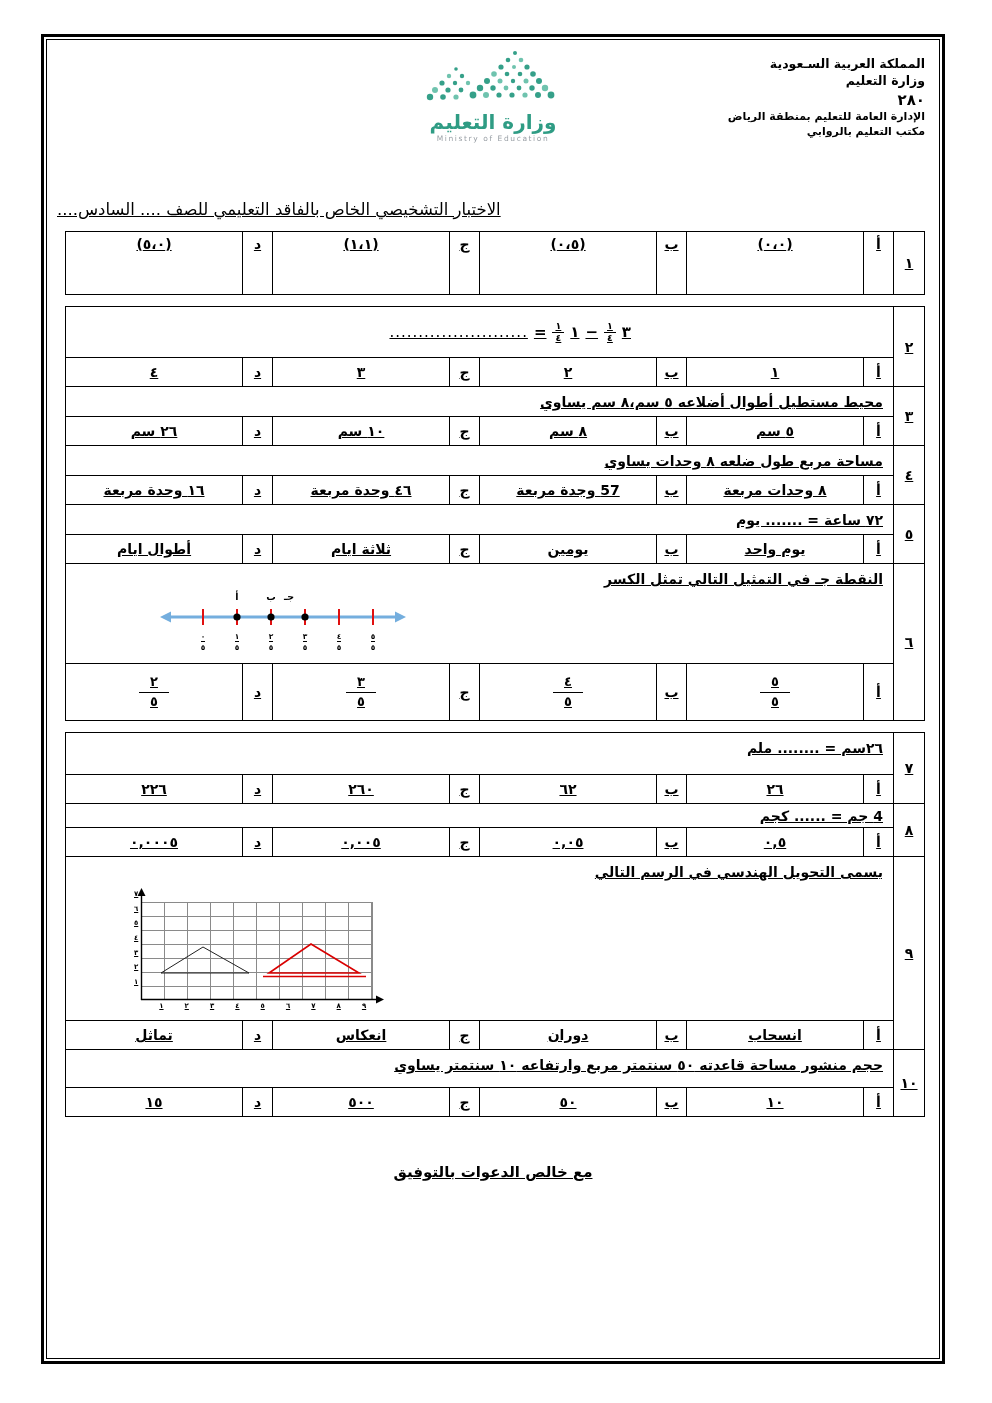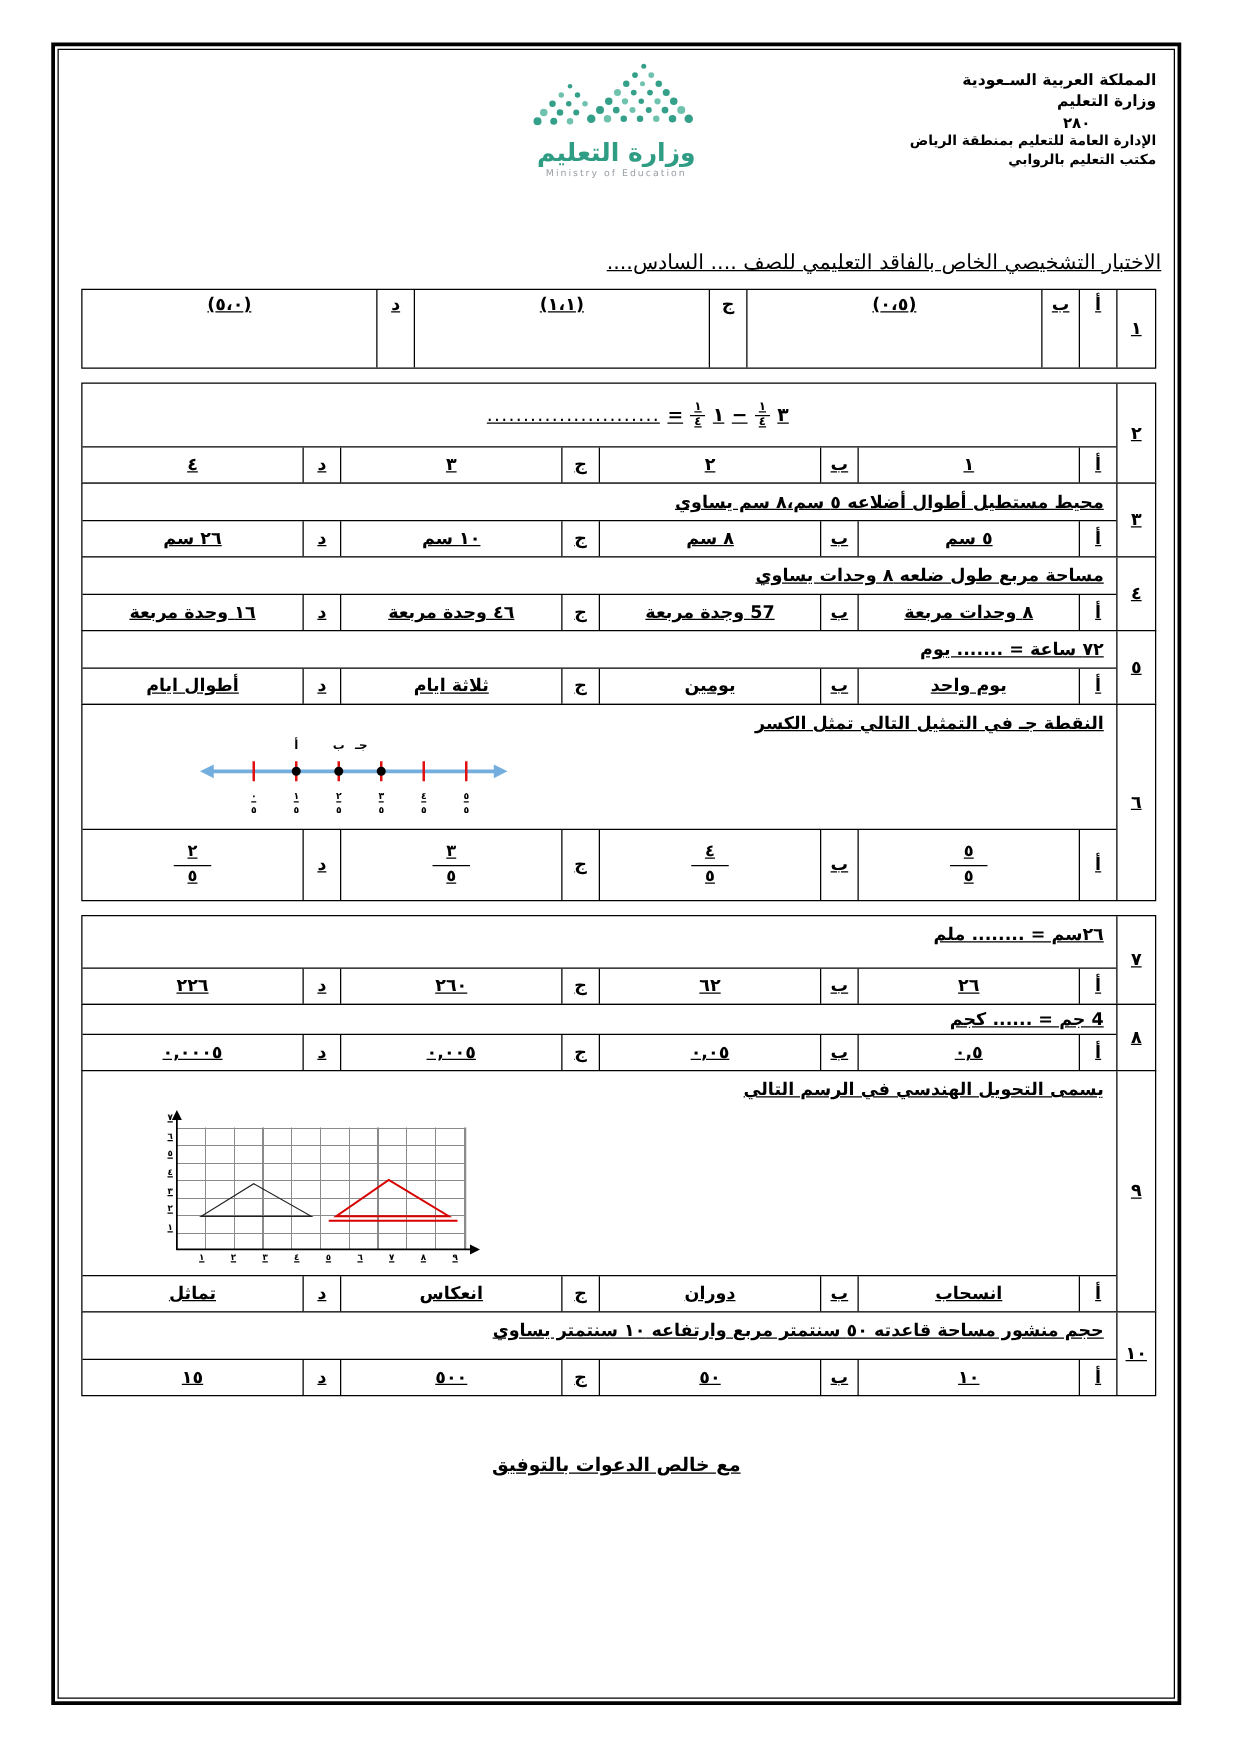"٢٨٠" .h-num { font-size: 12px -> 15px; text-align: center -> right }
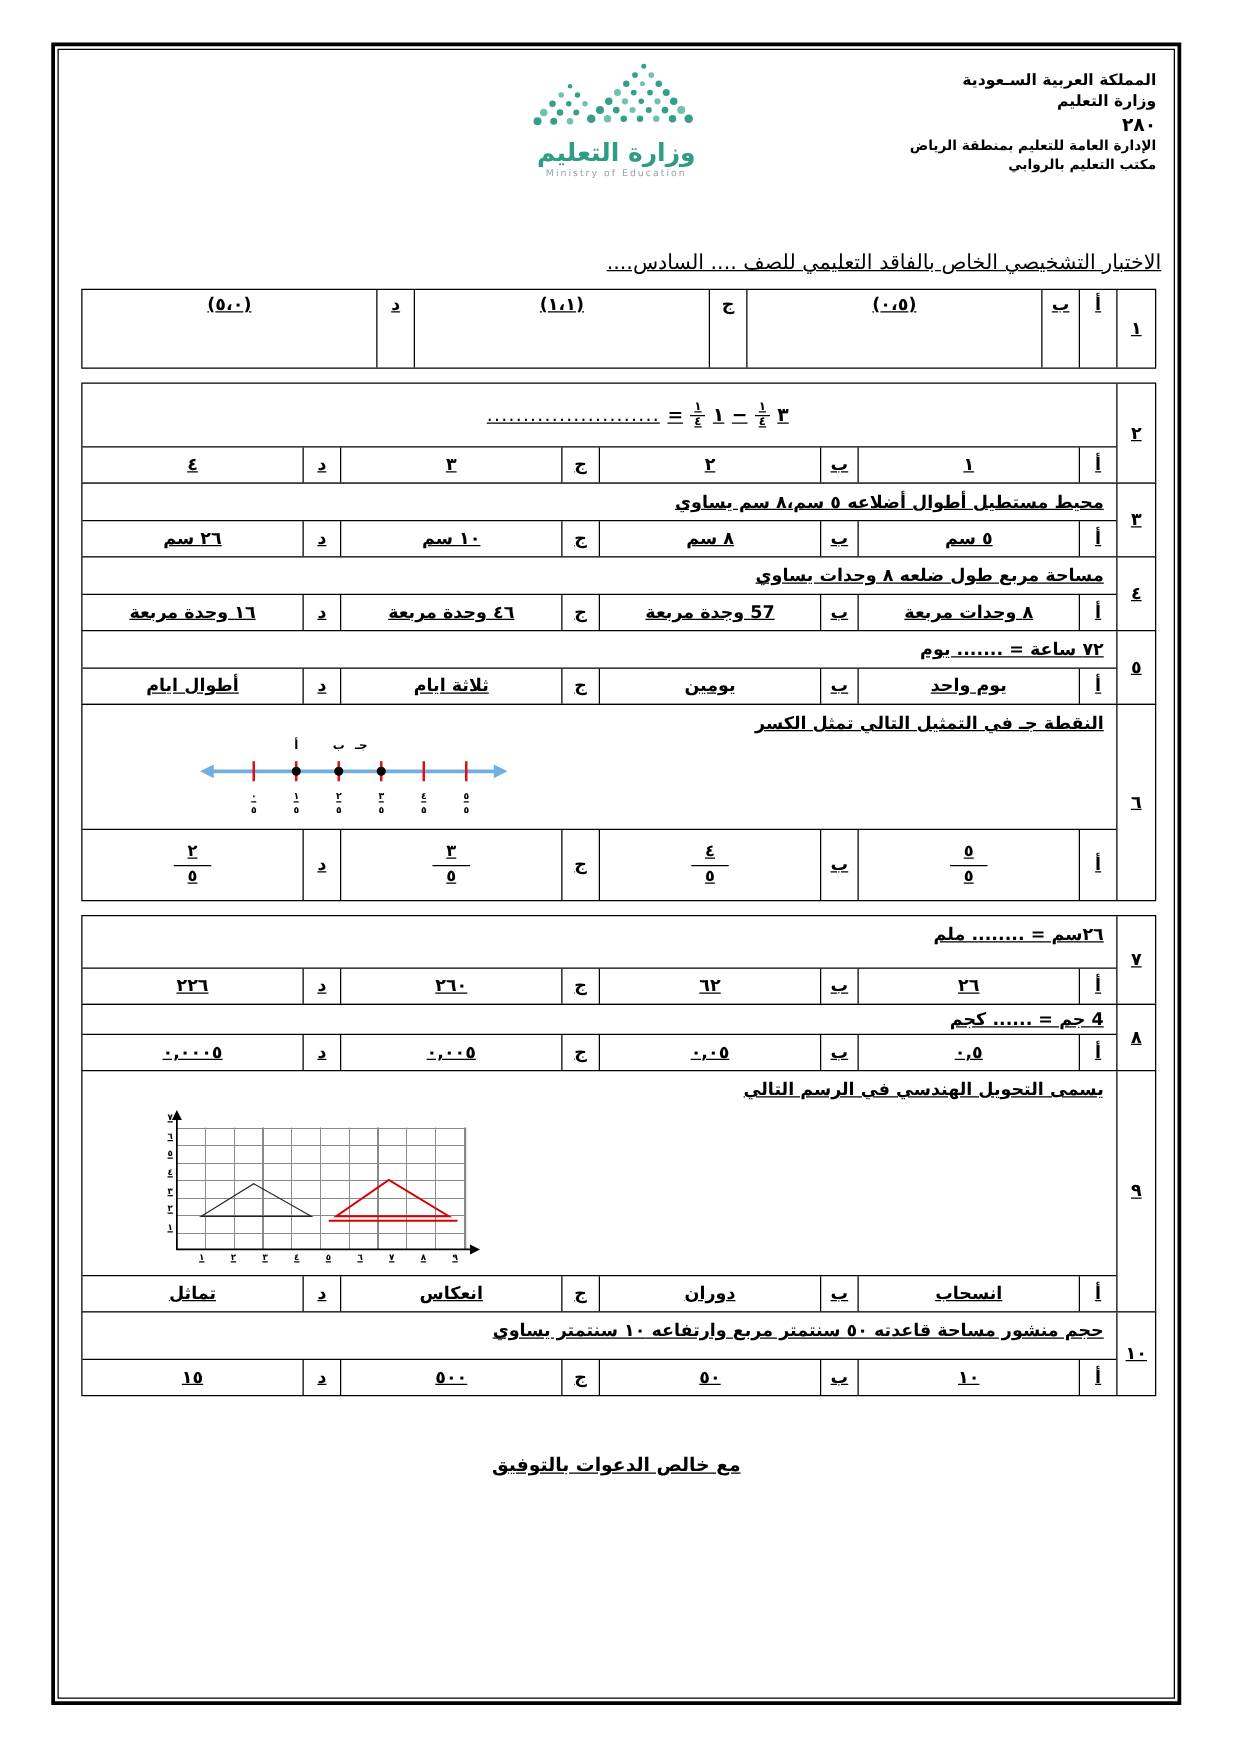"الاختبار التشخيصي الخاص بالفاقد التعليمي" .doc-title { text-align: right -> left }
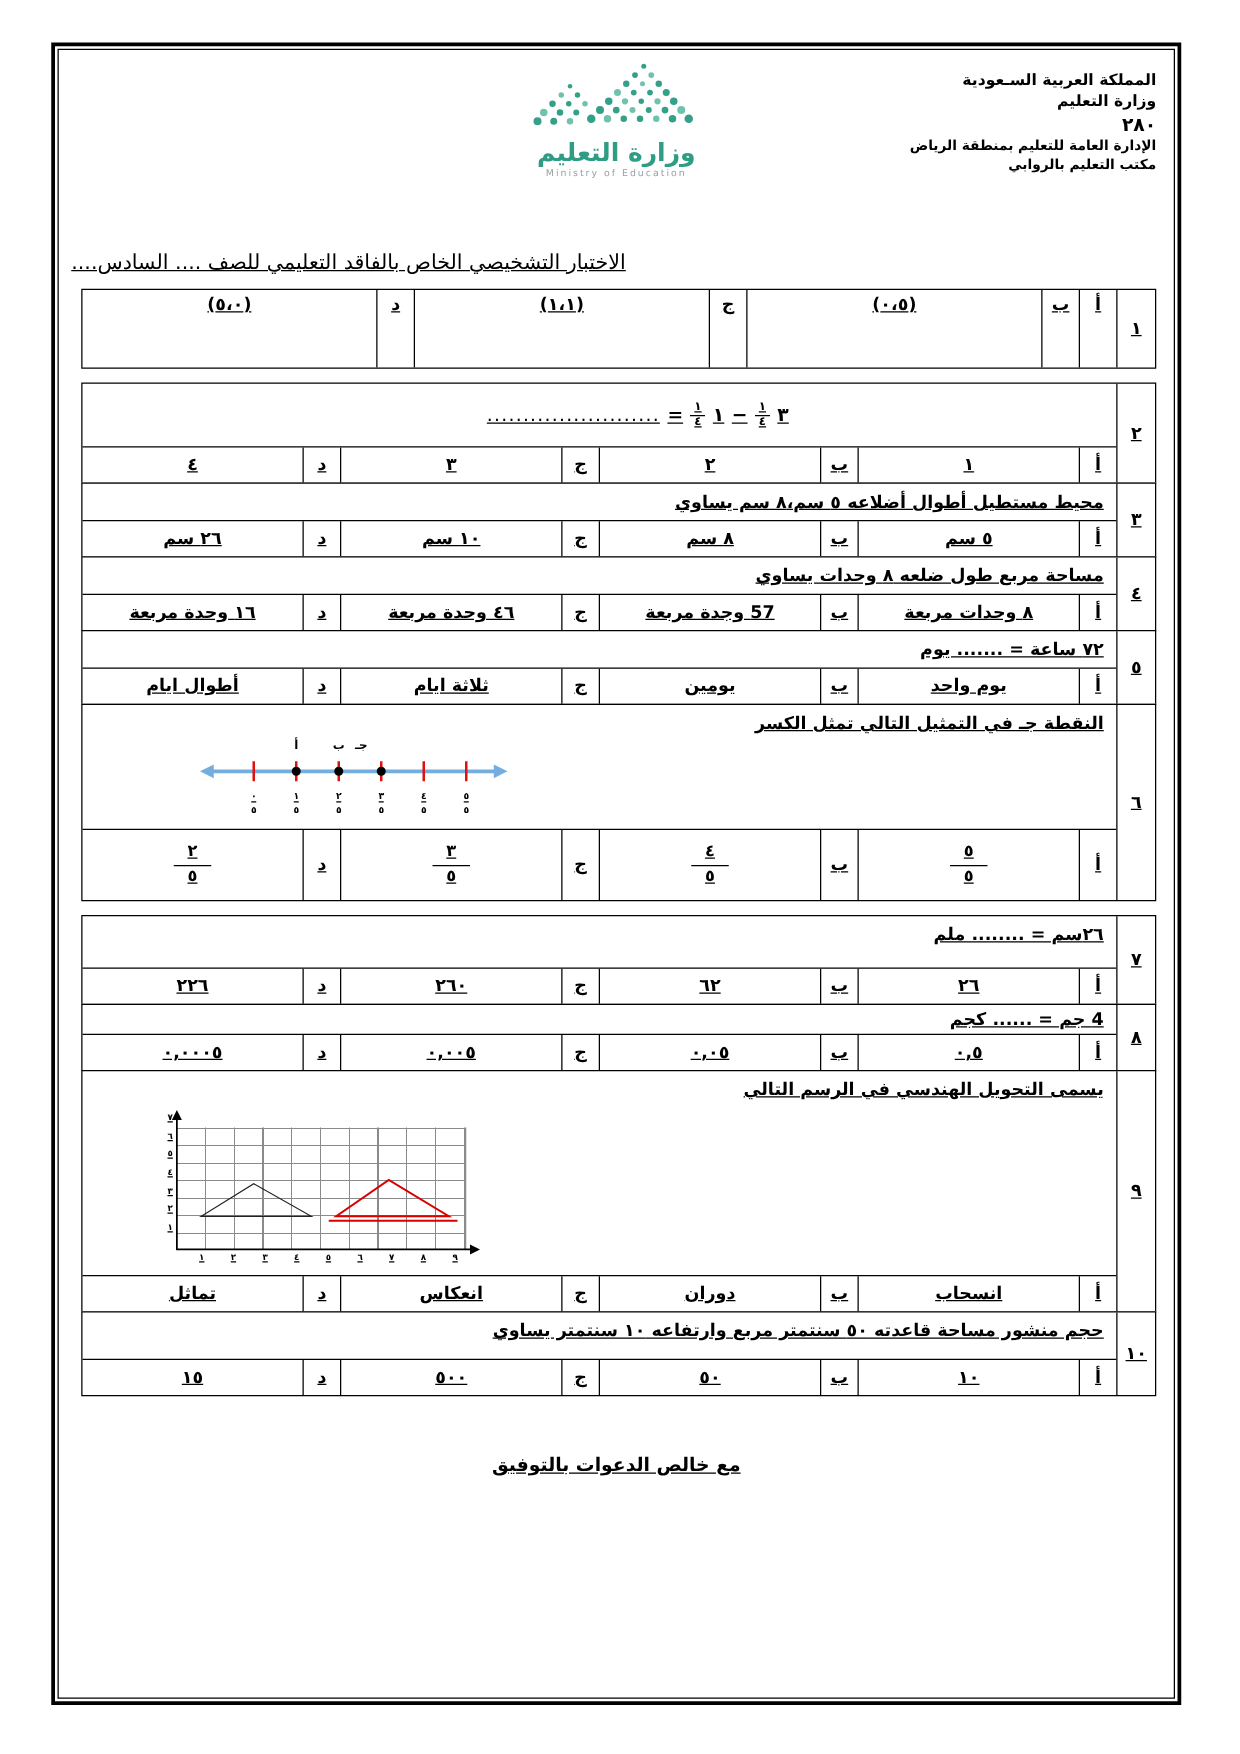"(٠،٠)" div.acell { html: none -> <div>(٠،٠)</div> }
